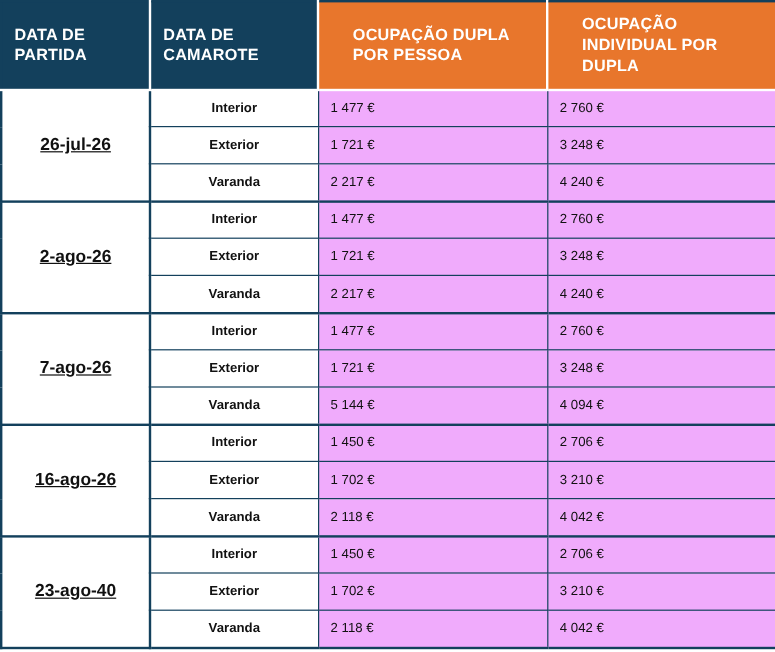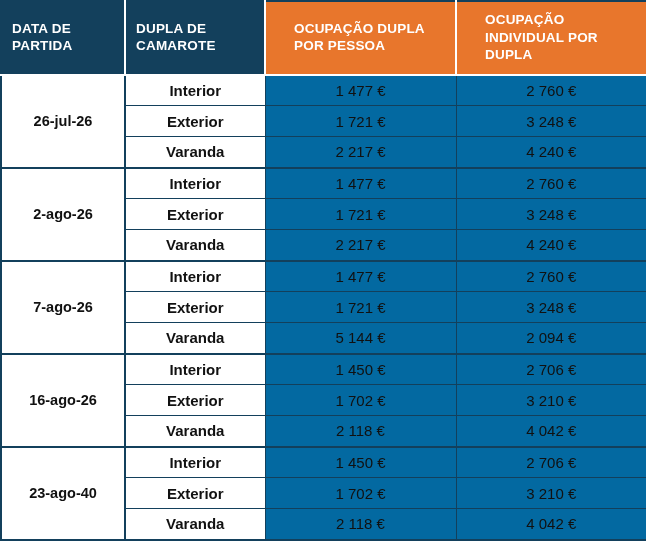"DUPLA DE CAMAROTE" th.hdr-top { text: DUPLA -> DATA }
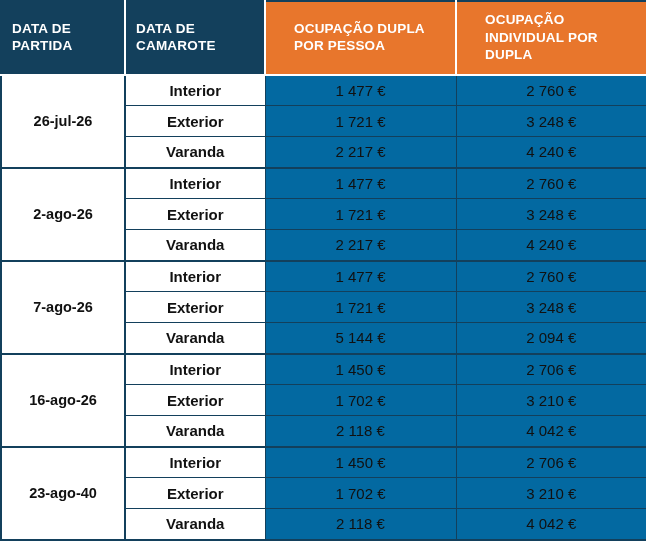"Interior" tbody td { font-size: 15px -> 11px }
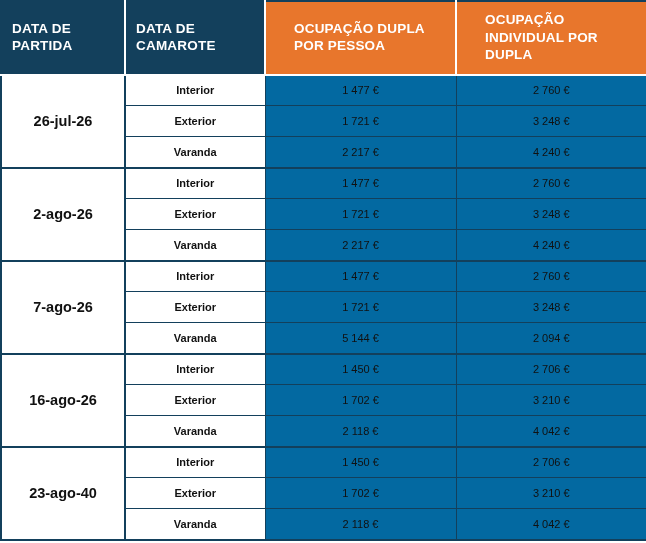"1 477 €" tbody td.price-cell { background: #0369a1 -> #f0abfc; text-align: center -> none }
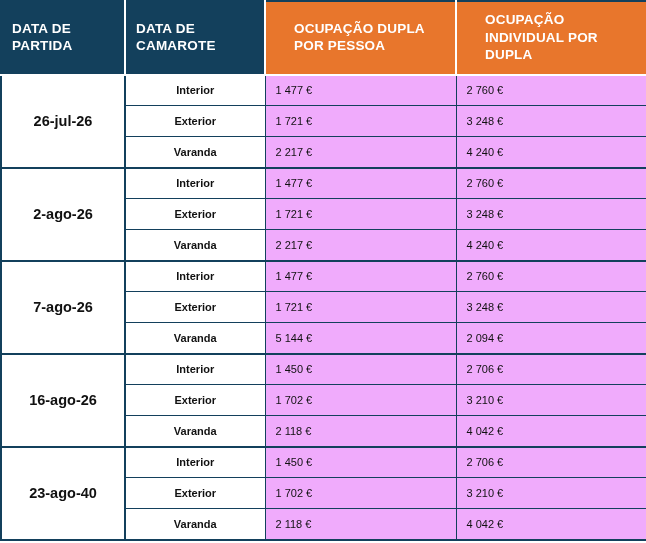"26-jul-26" tbody td.date-cell { text-decoration: none -> underline }
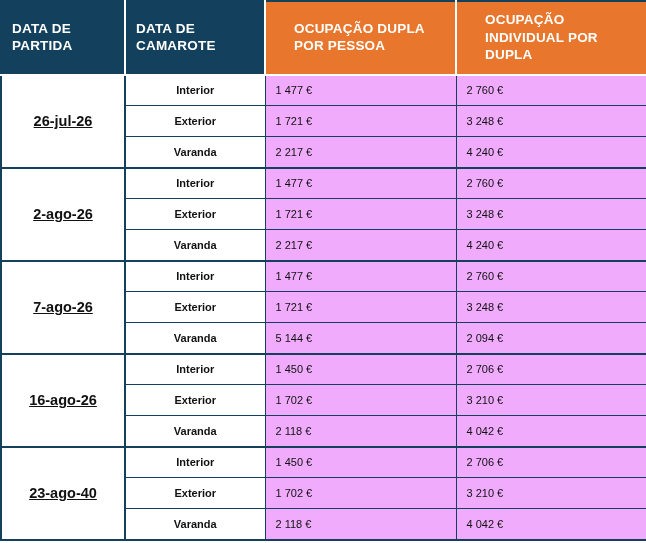"2 094 €" td.price-cell { text: 2 094 -> 4 094 }
